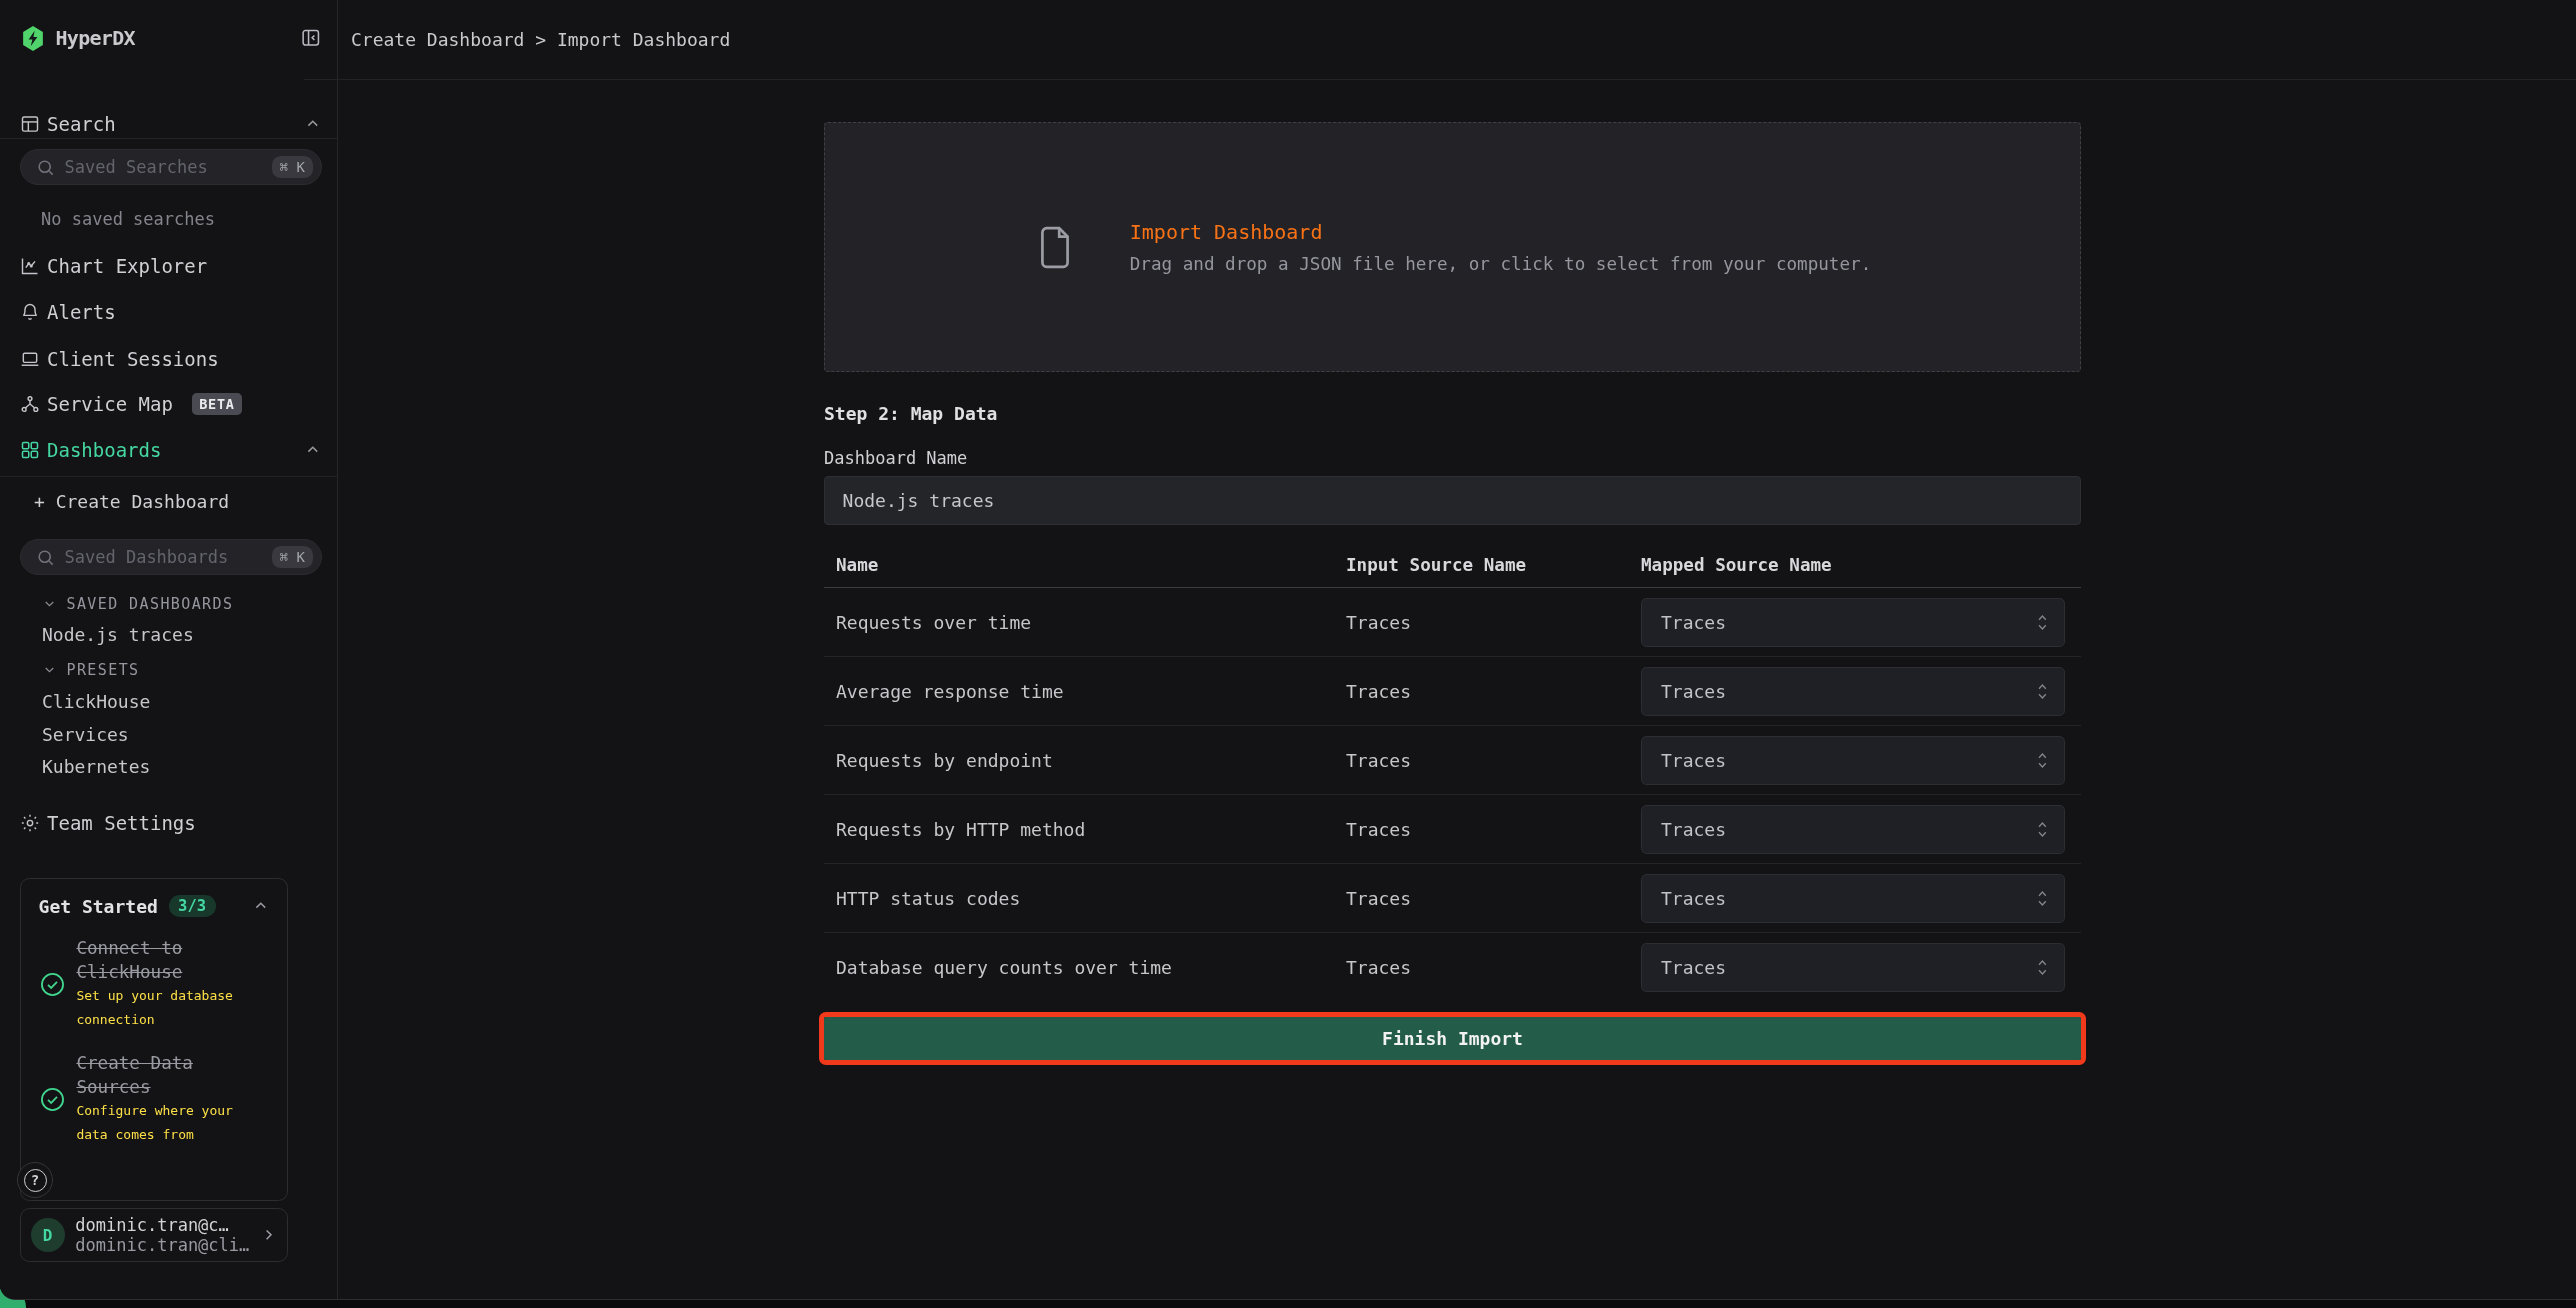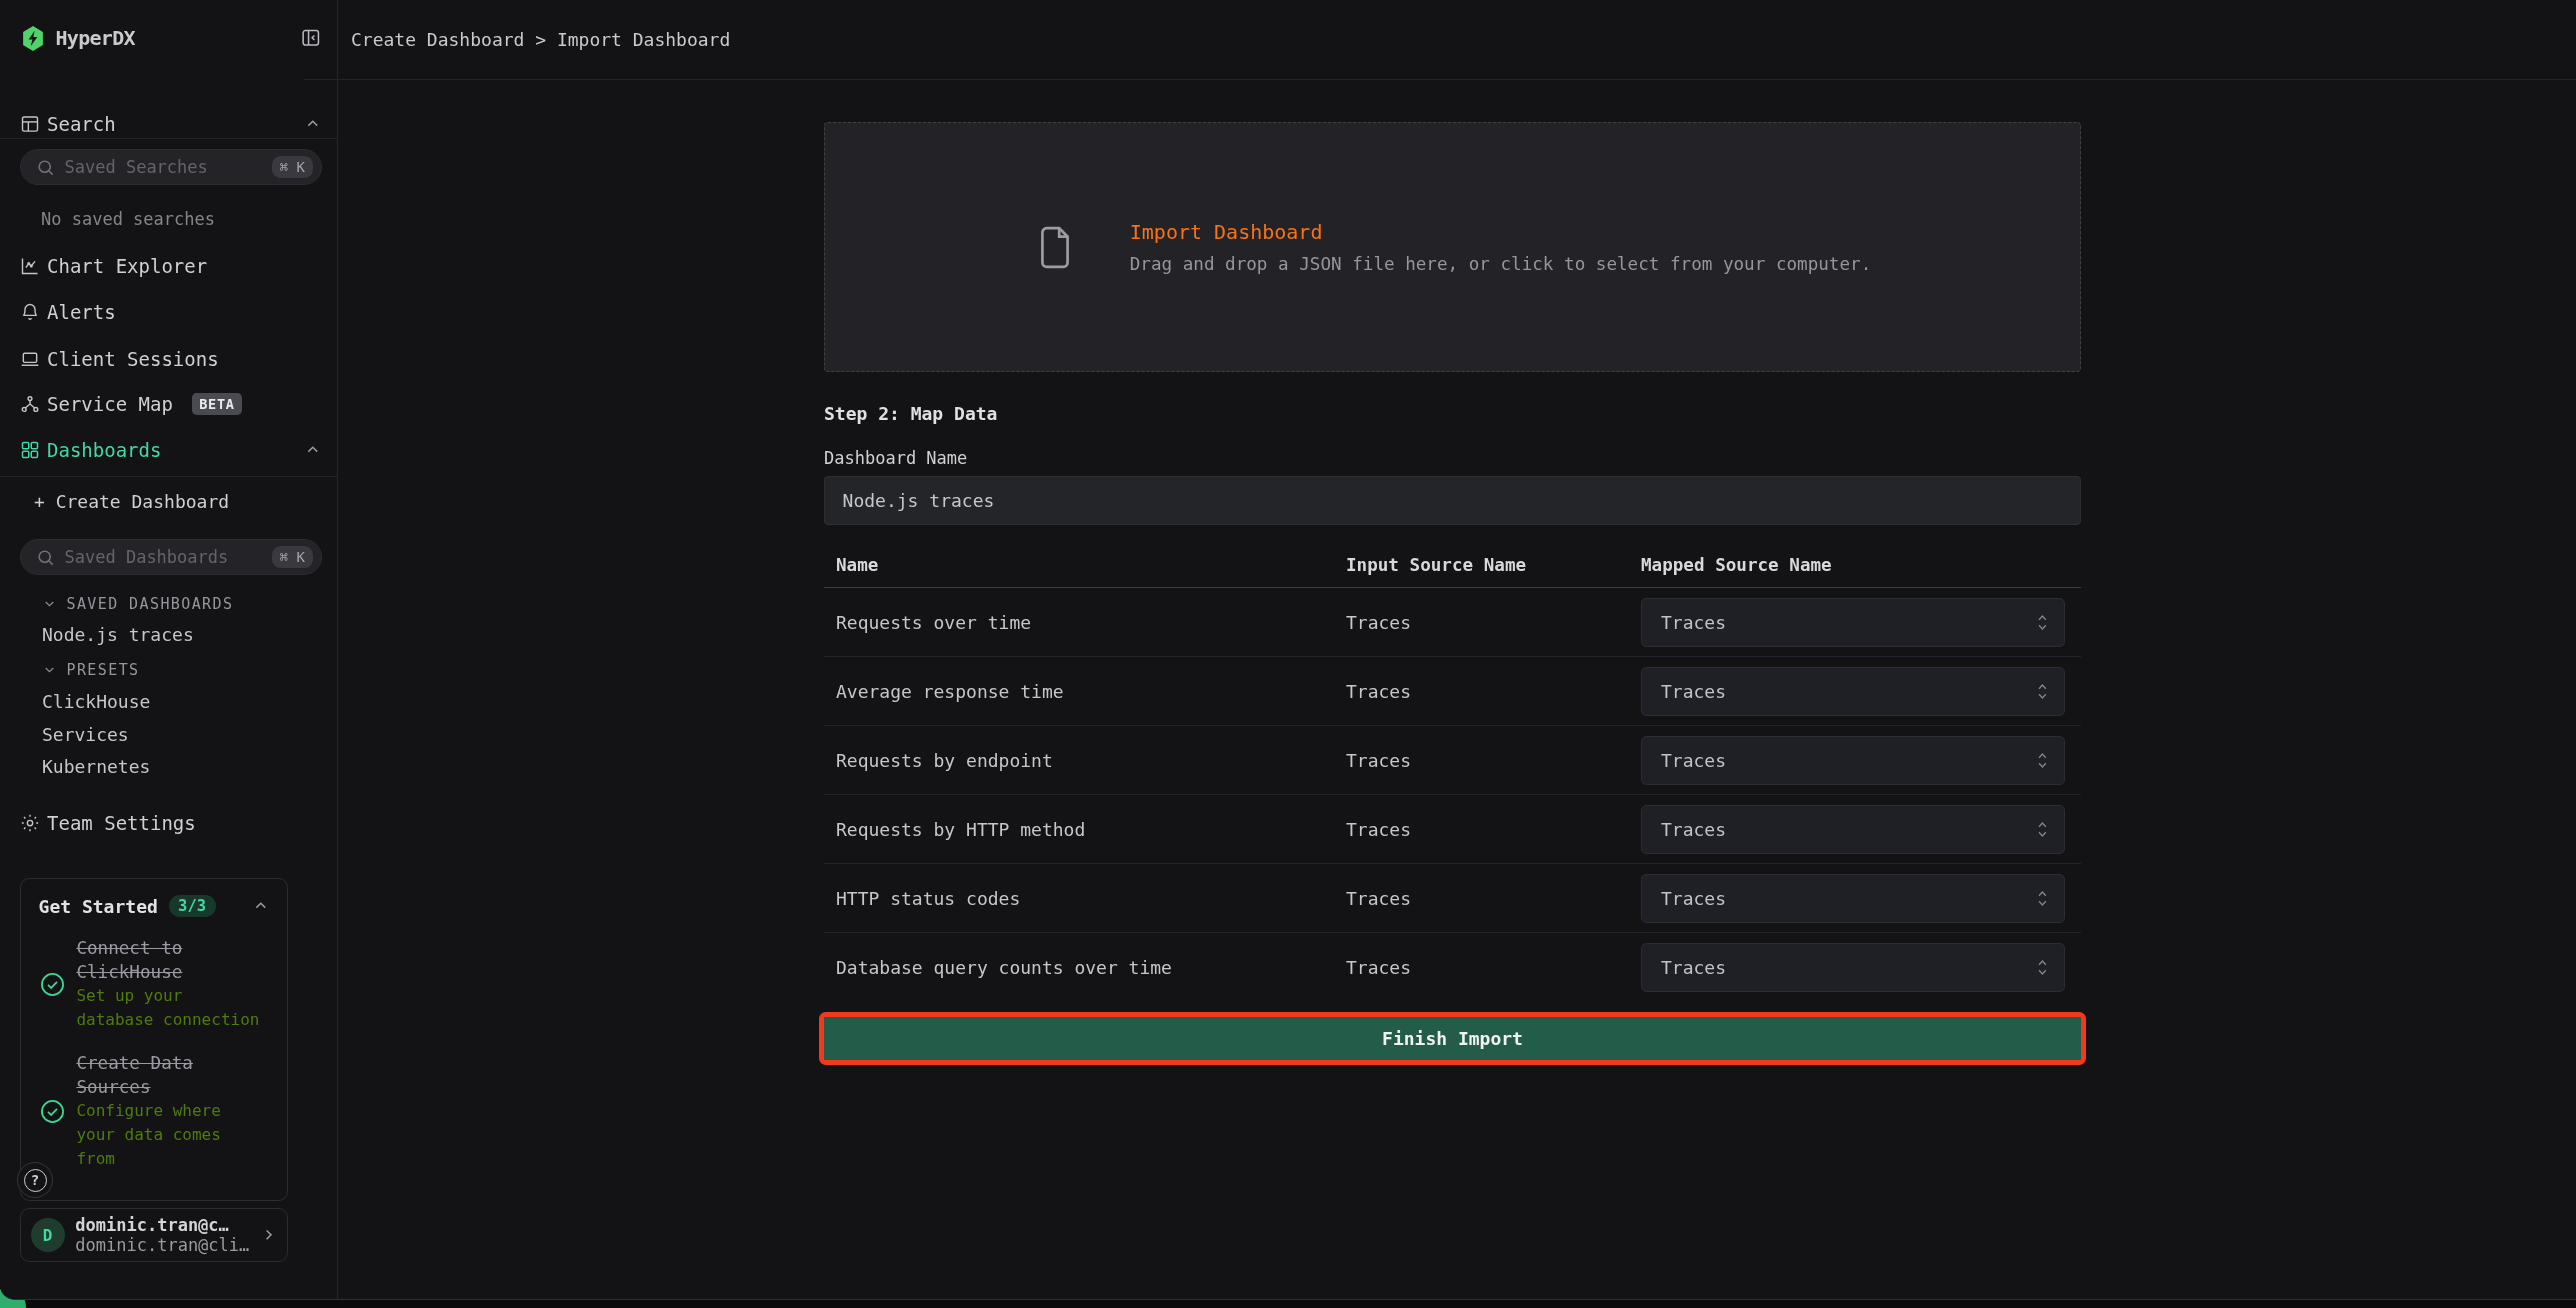"Set up your database connection" .gs-item-desc { color: #4d7c0f -> #fde047; font-size: 16px -> 13px }
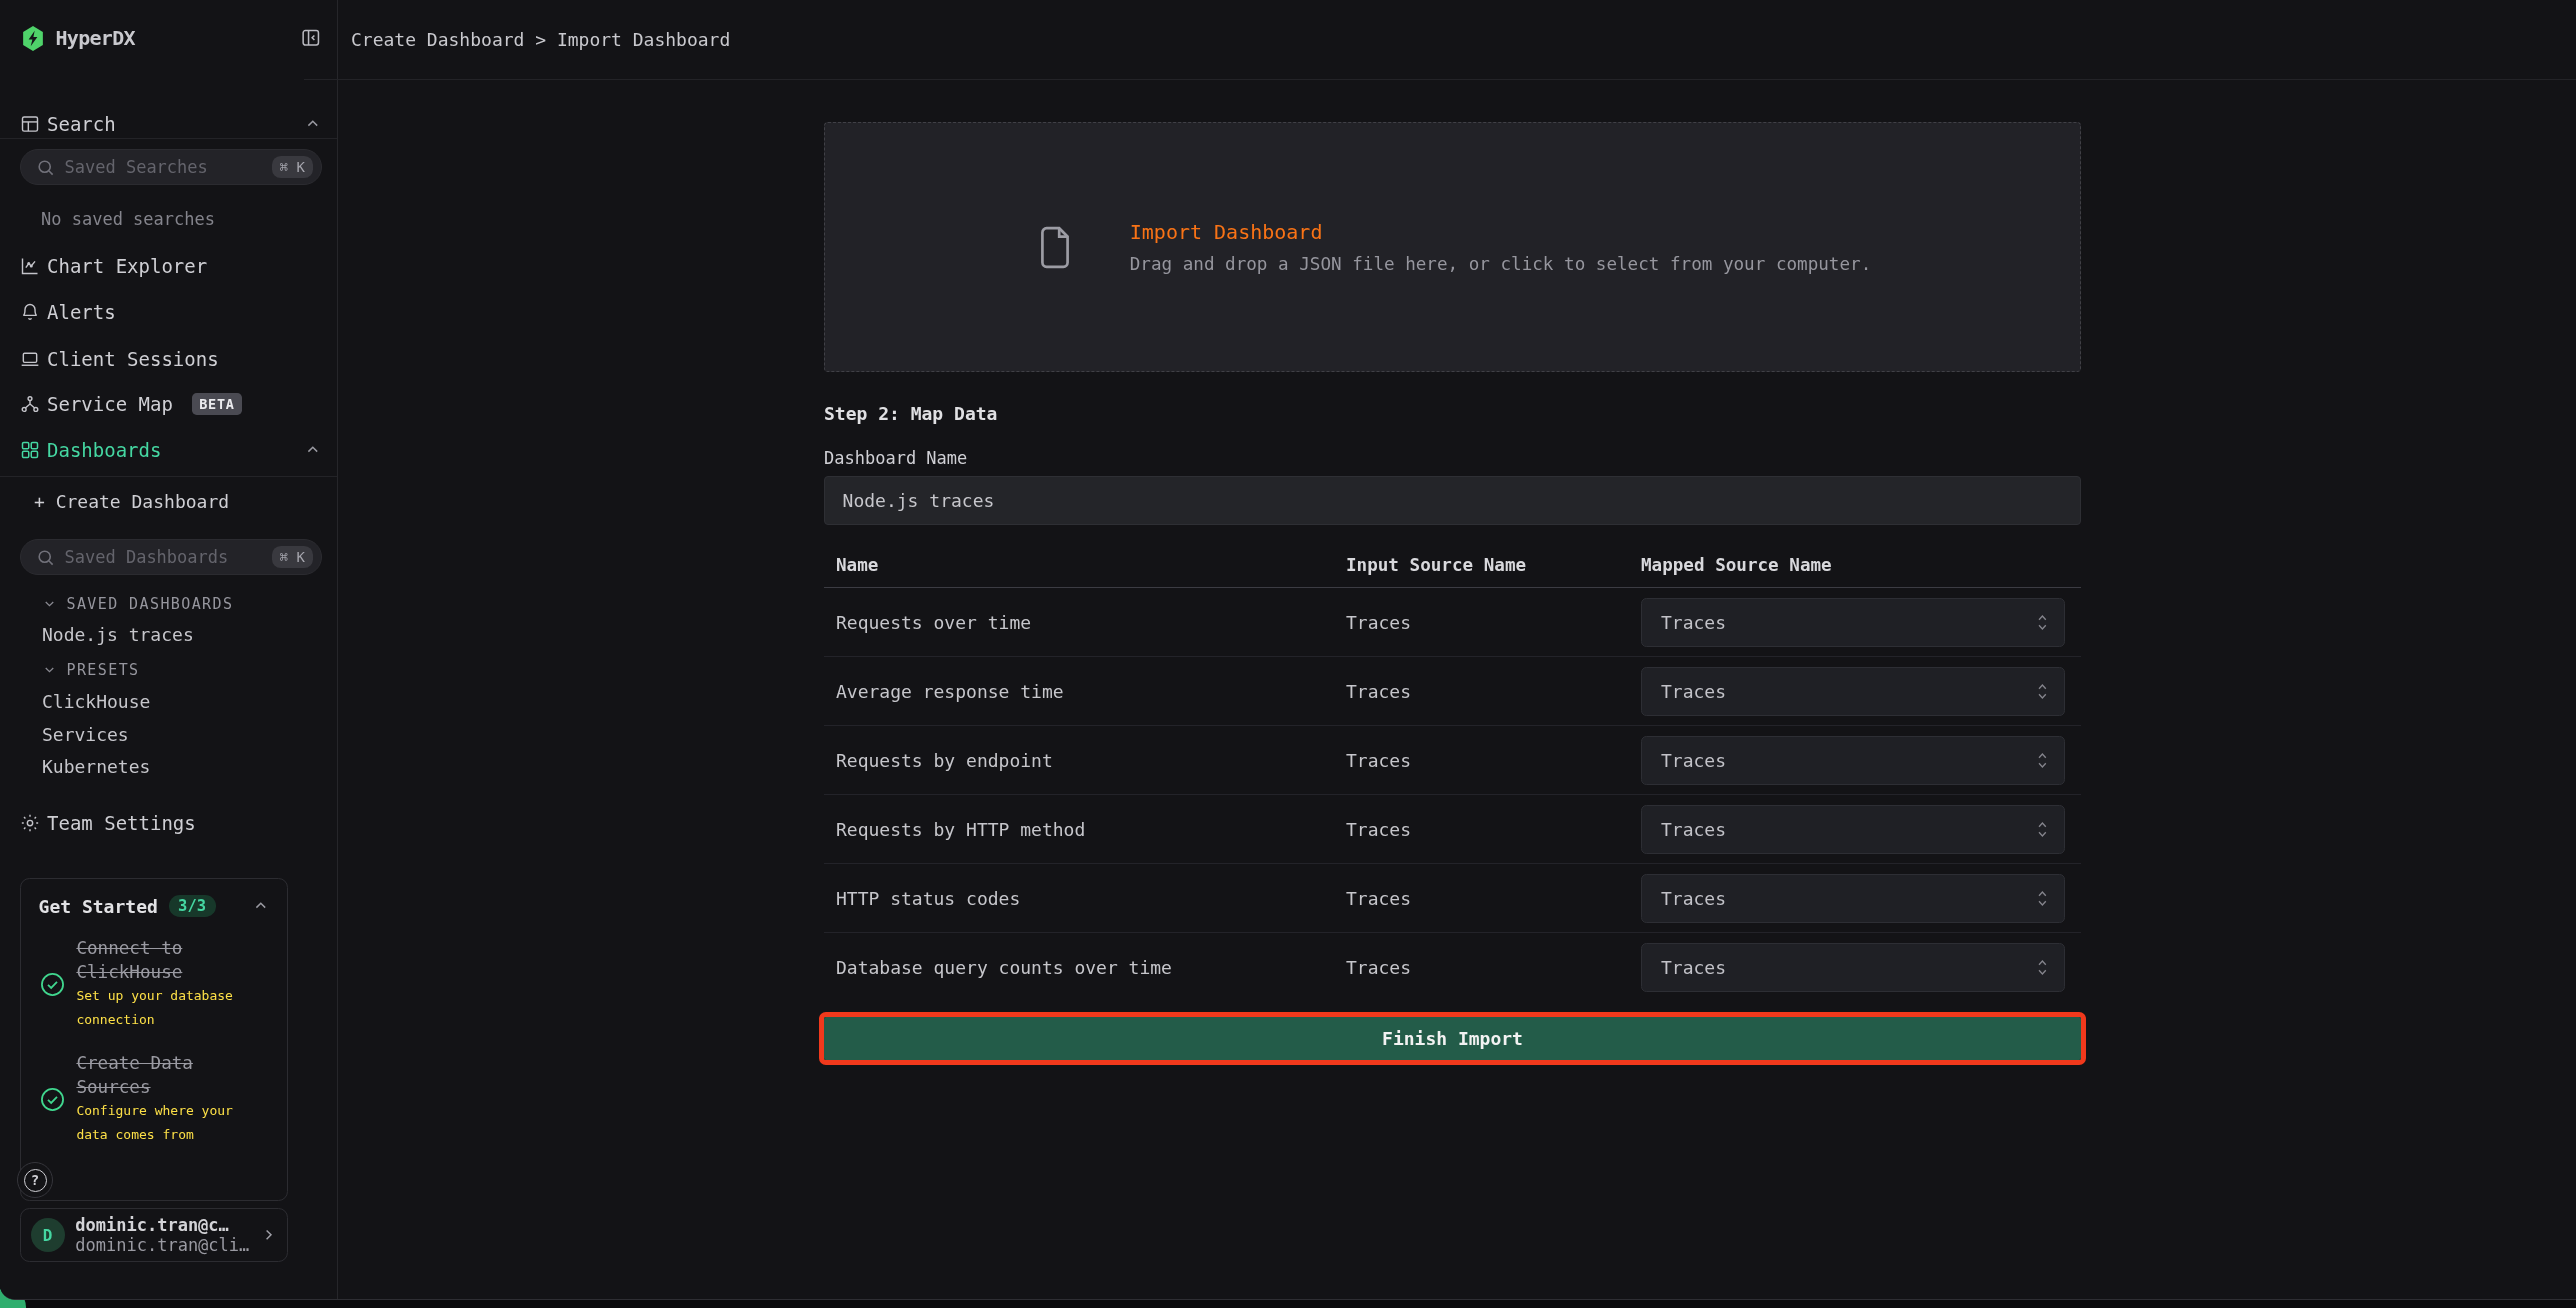"dominic.tran@c…" .user-name { font-weight: bold -> normal }
